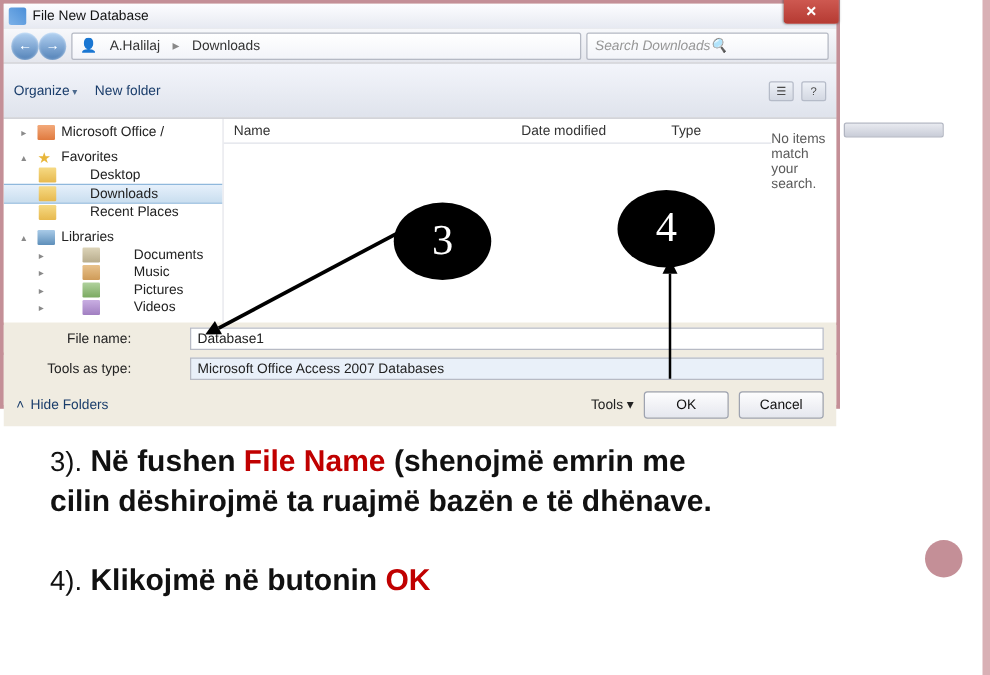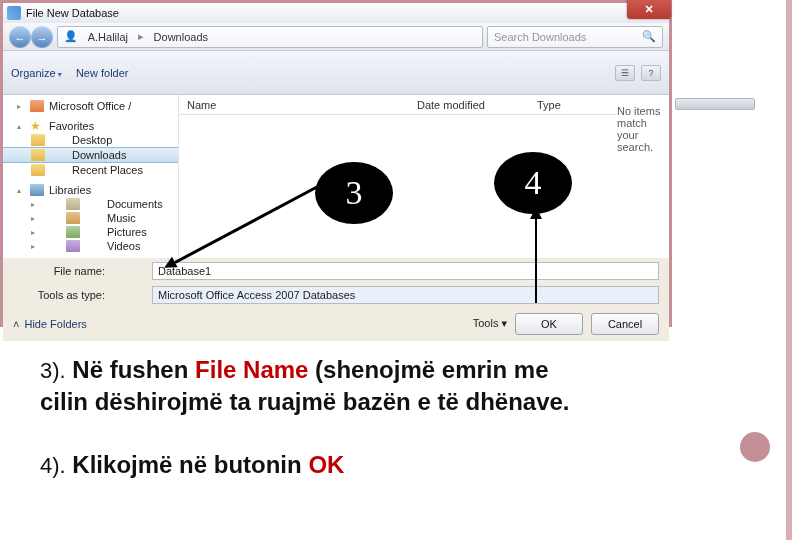"Search Downloads" .search-box { font-style: none -> italic; justify-content: space-between -> flex-start; width: 176px -> 194px }
